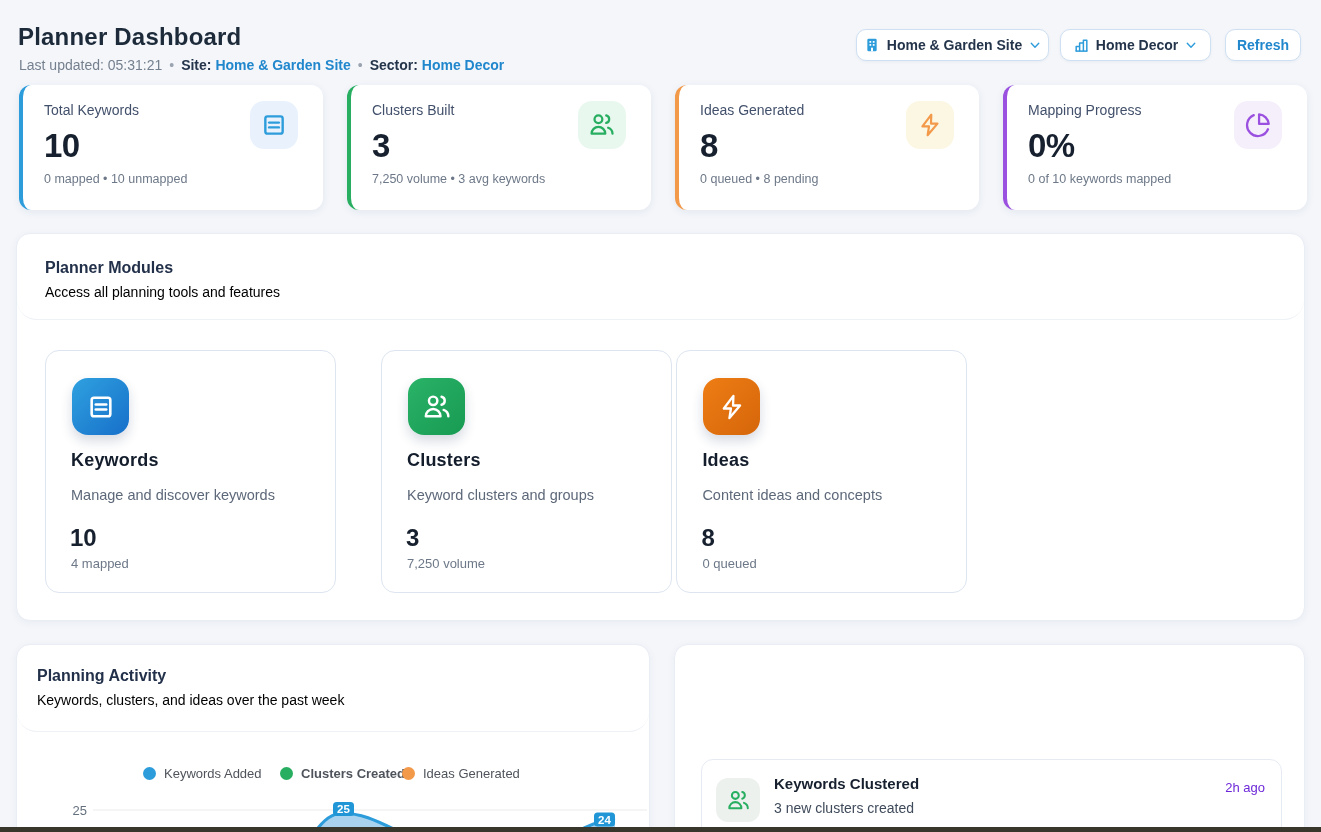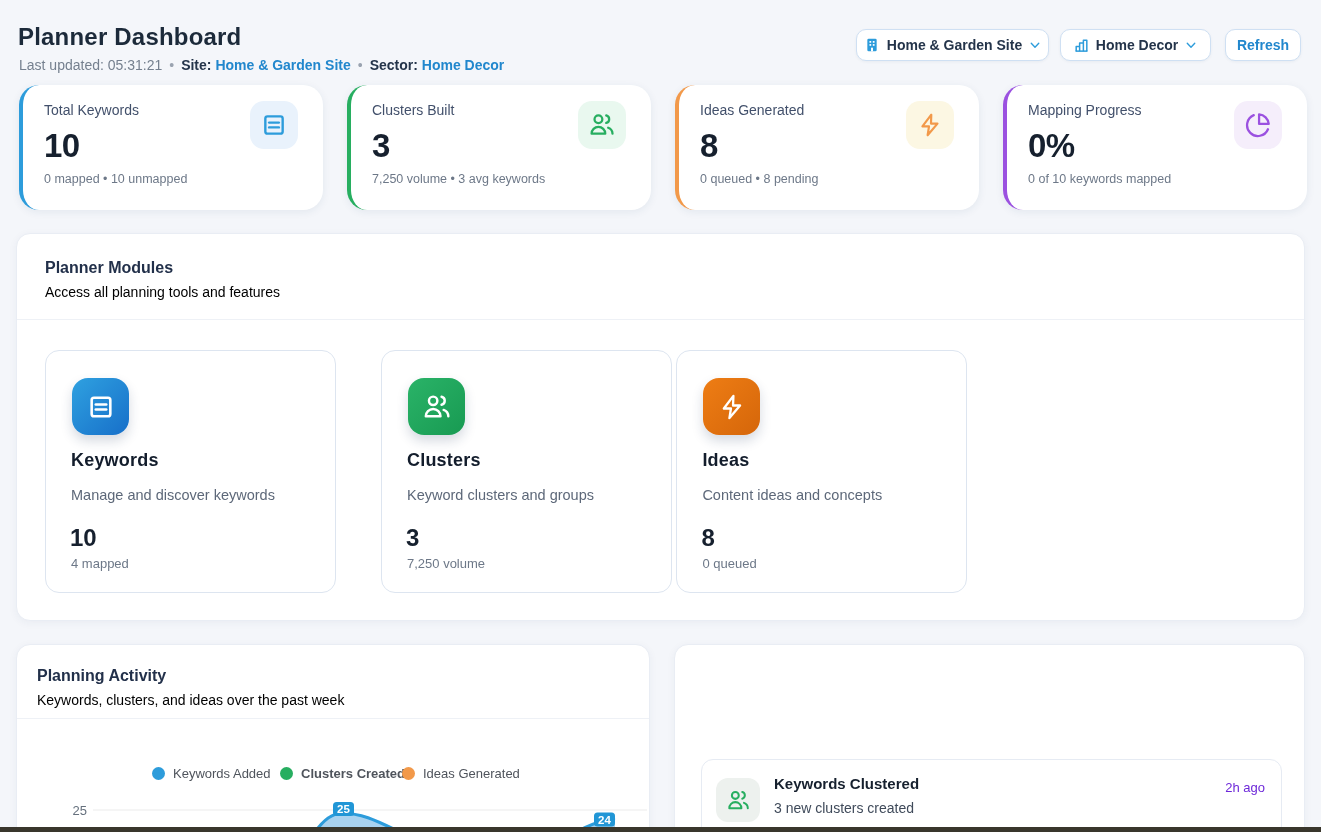"Total Keywords" .stat { border-radius: 20px -> 12px }
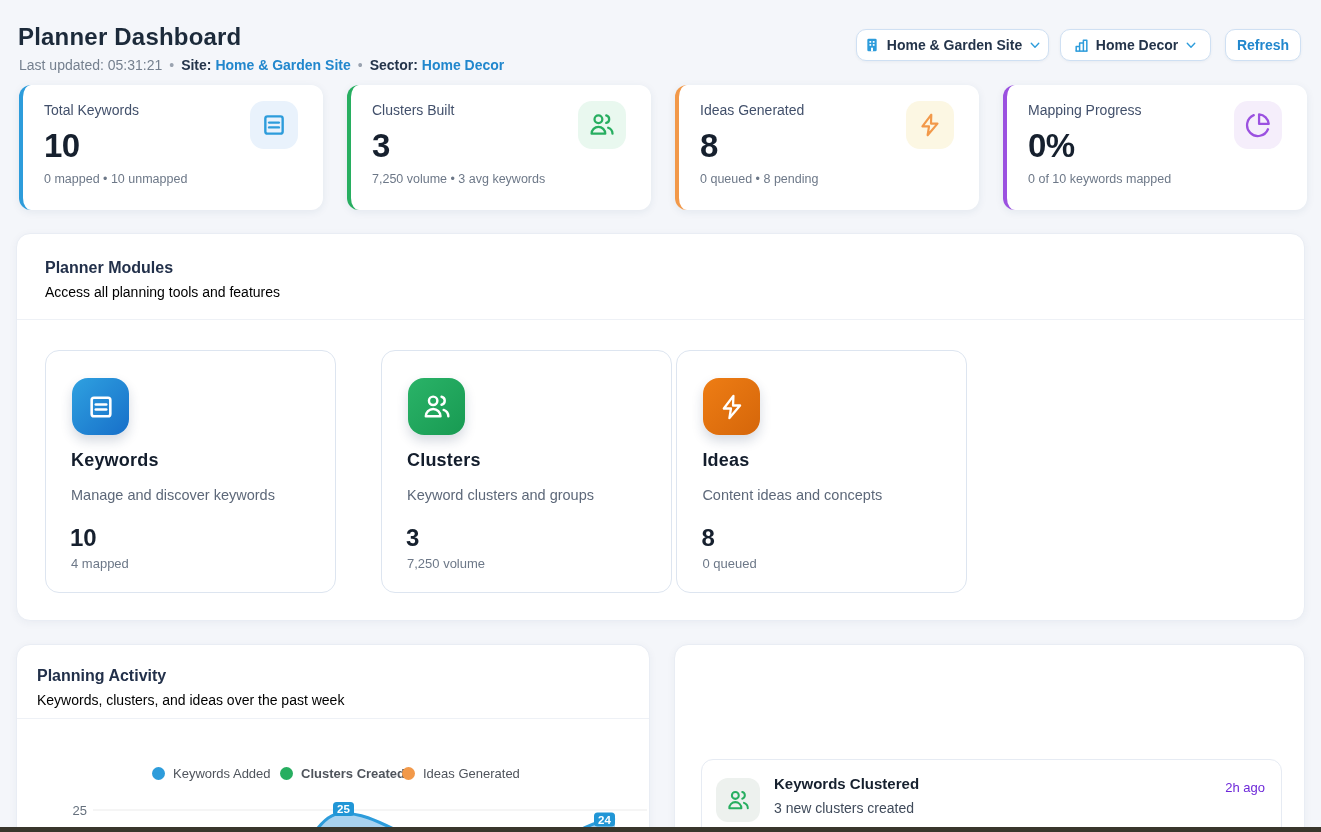"Planner Modules" .sec-head { border-radius: none -> 20px }
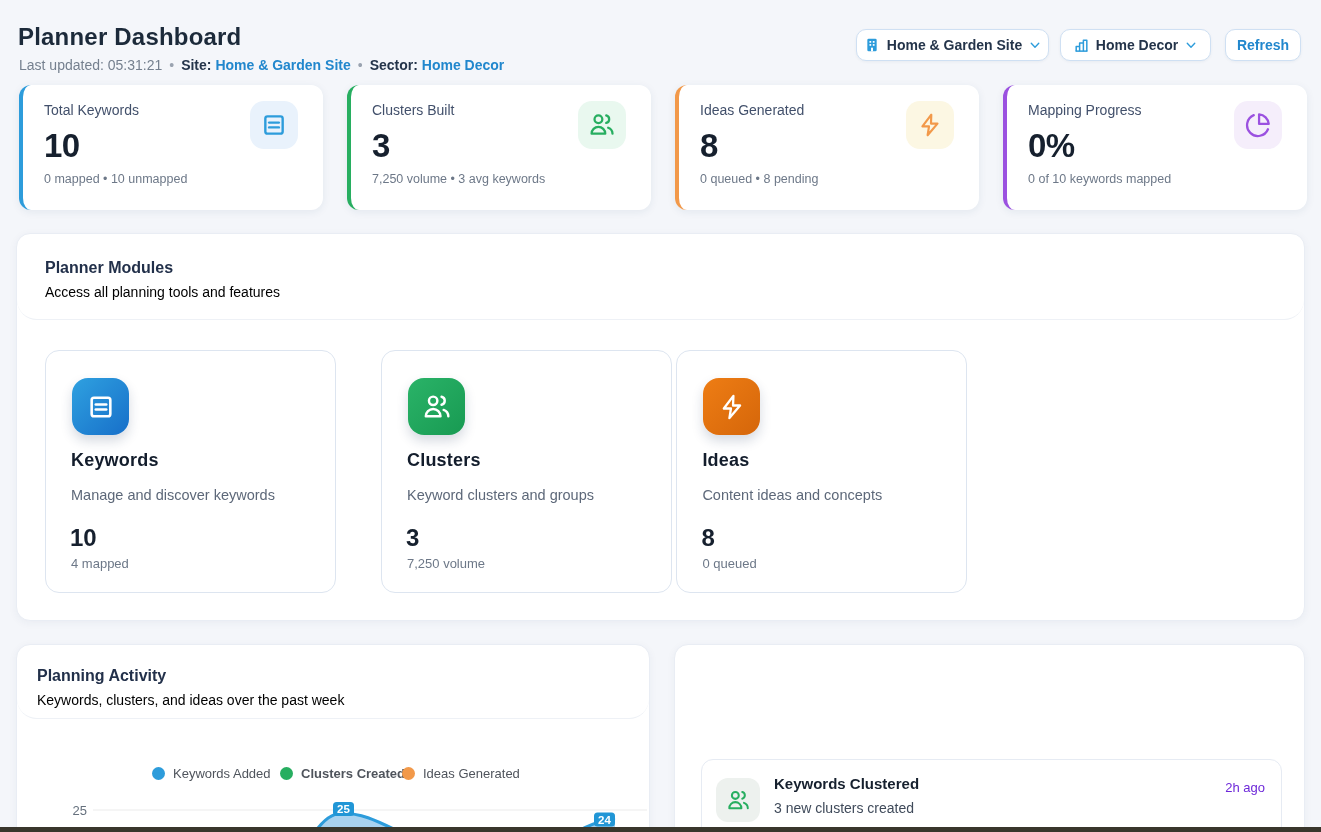"Planning Activity" .sec-head.b { height: 74px -> 87px }
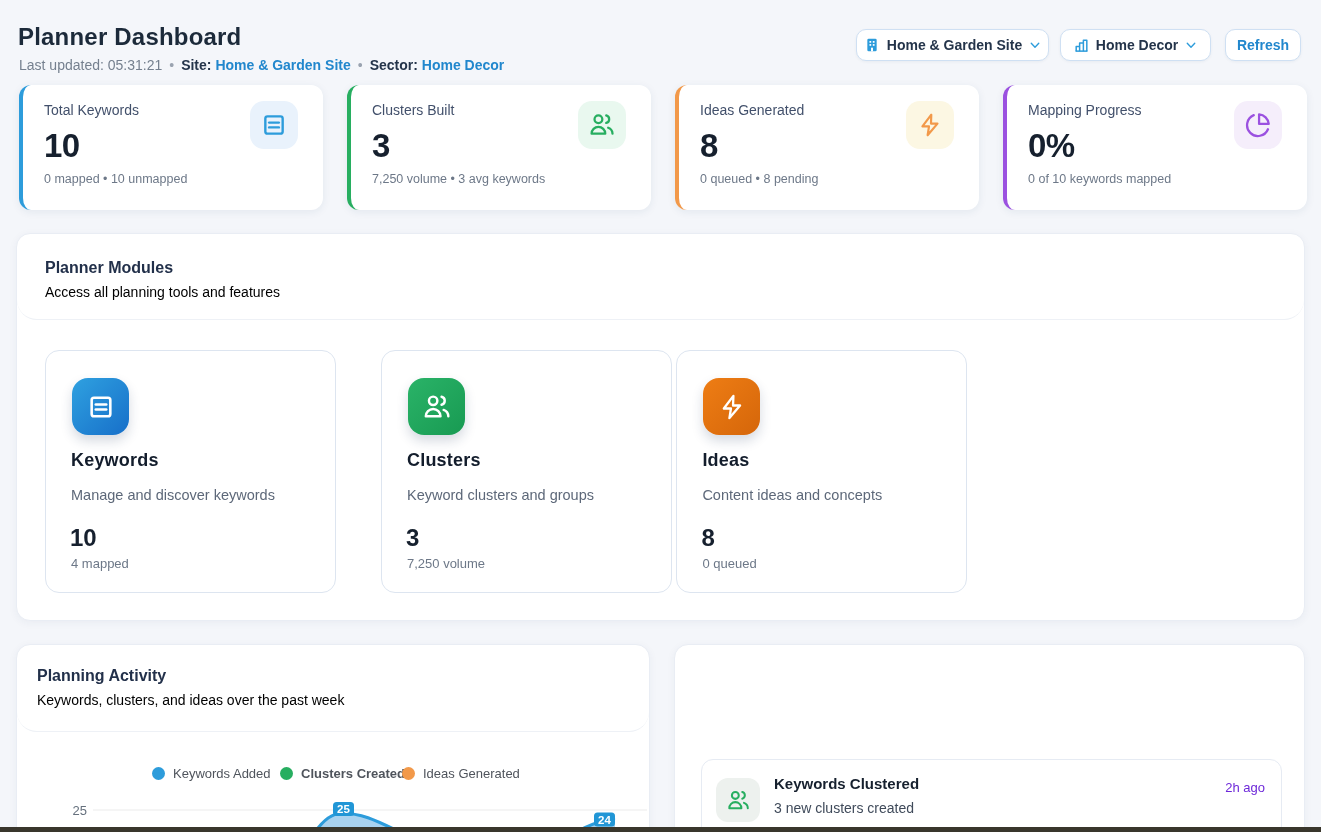"Keywords Added" div.leg { left: 152px -> 143px }
